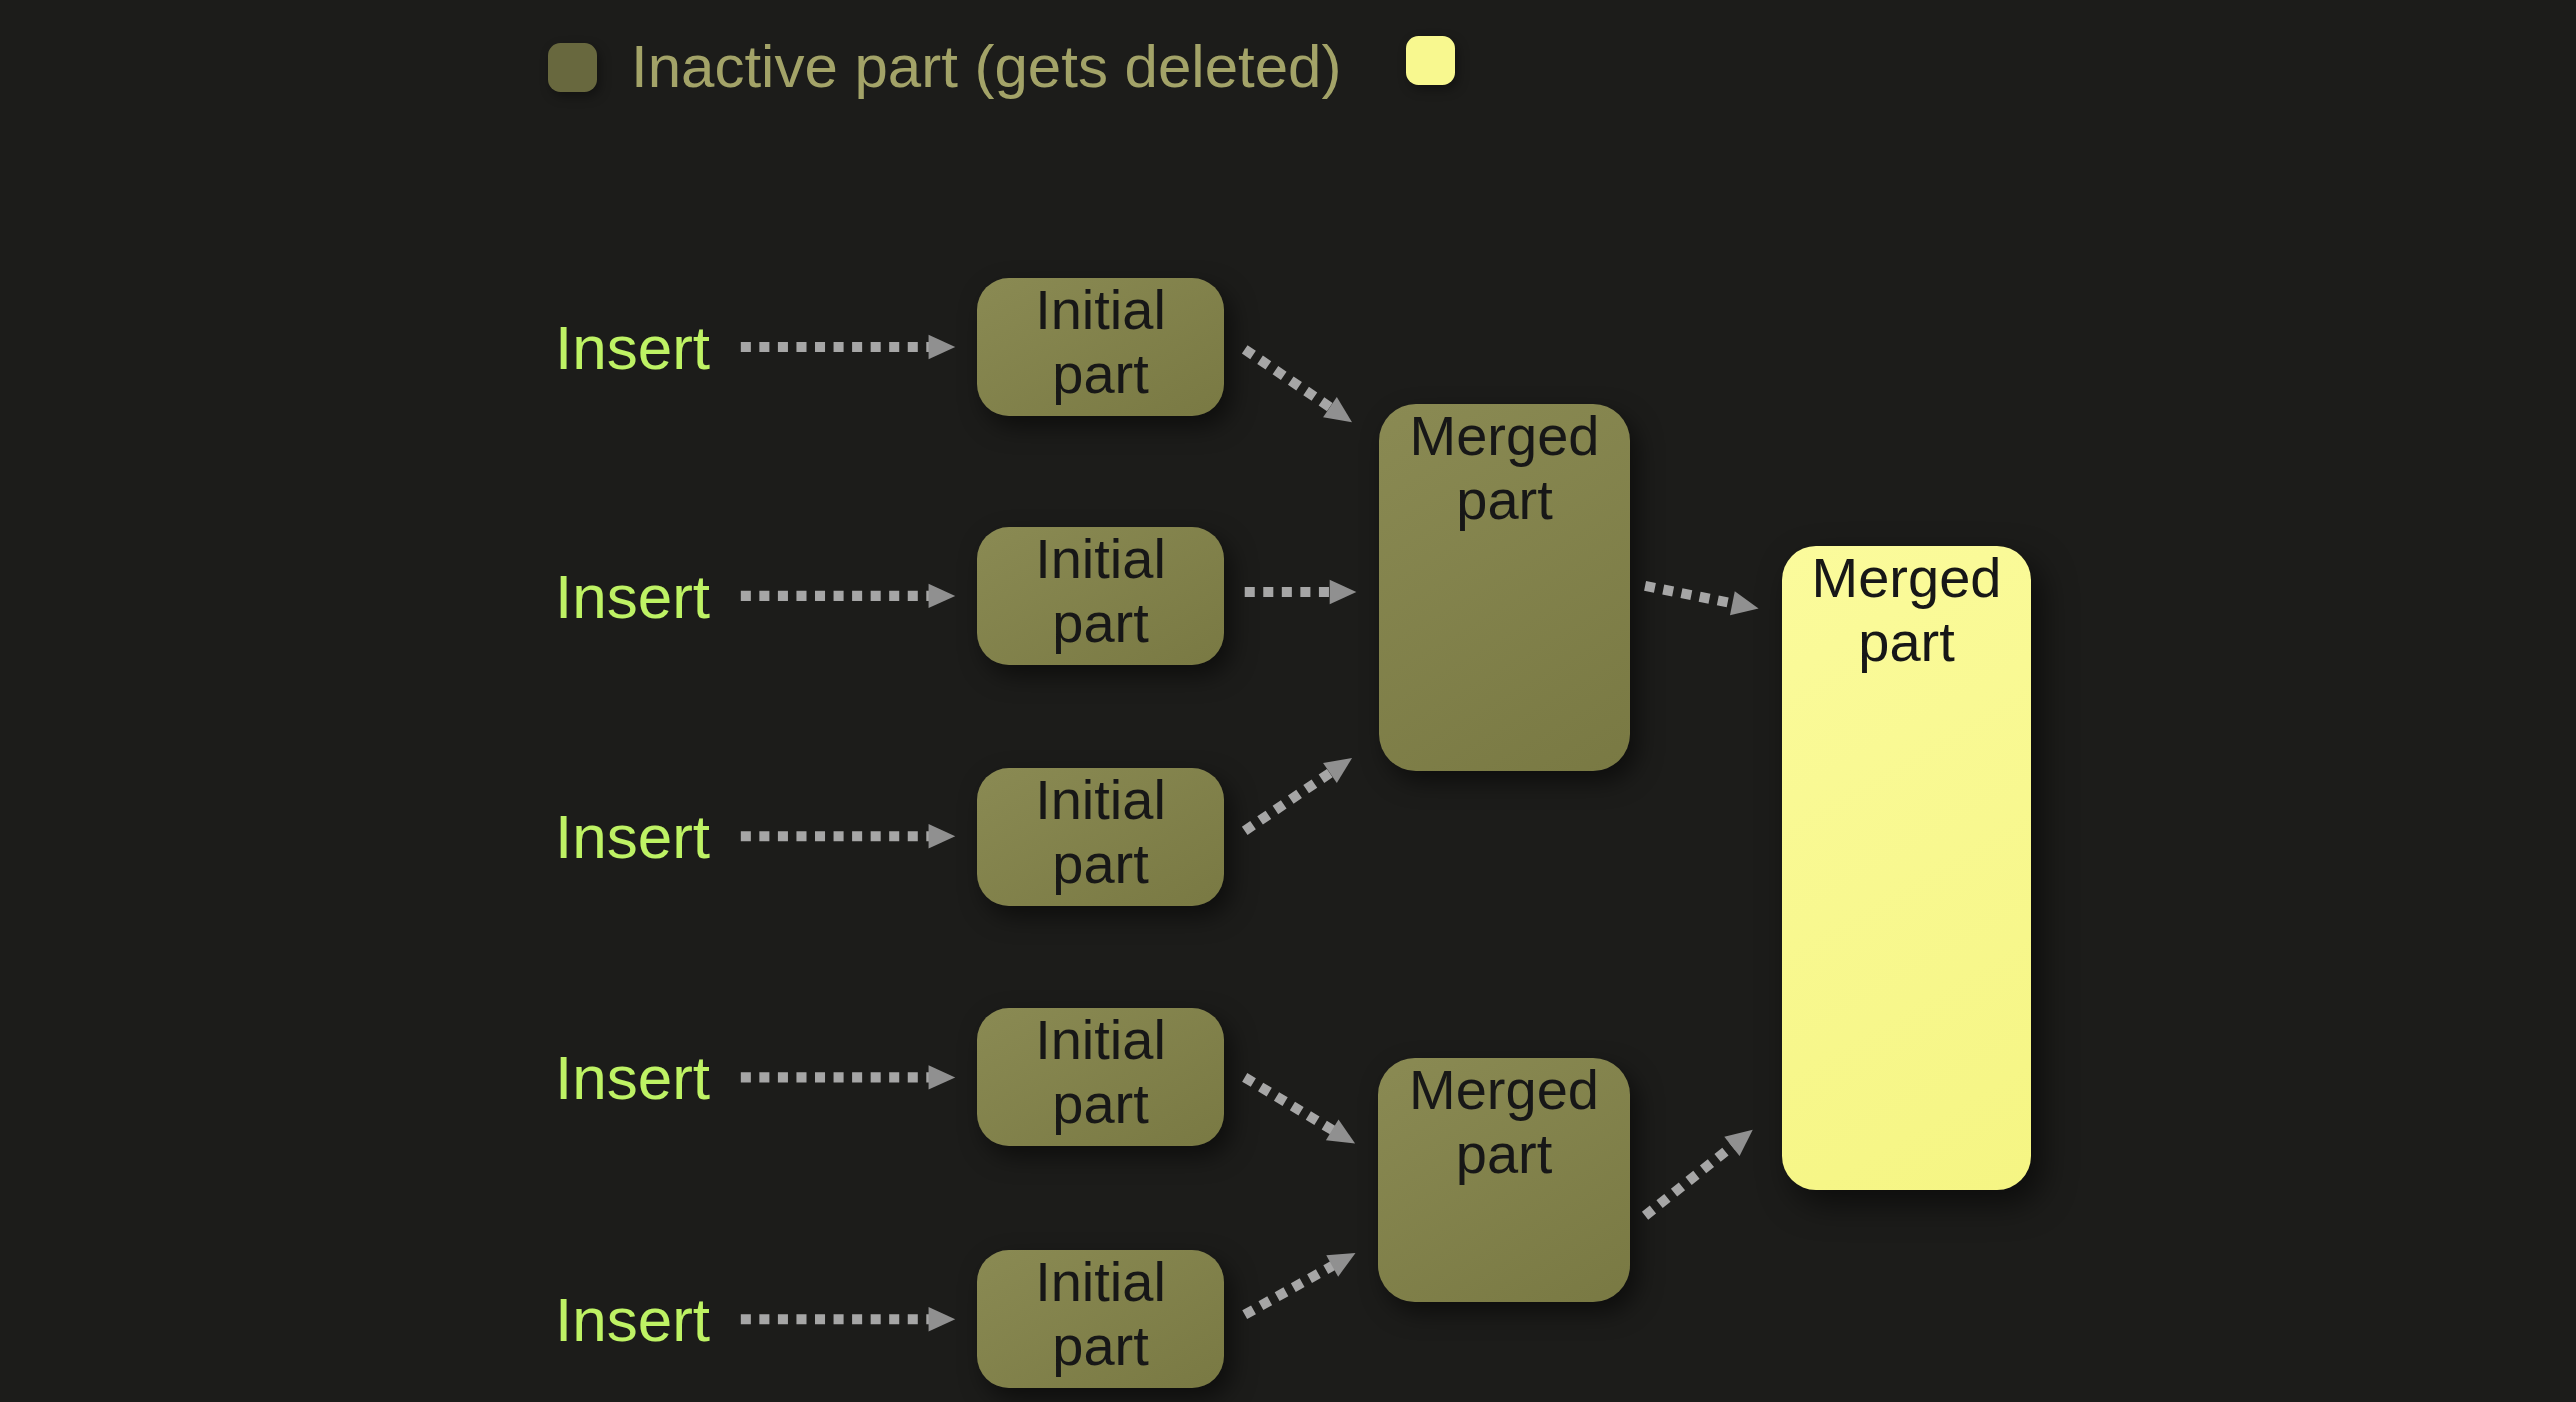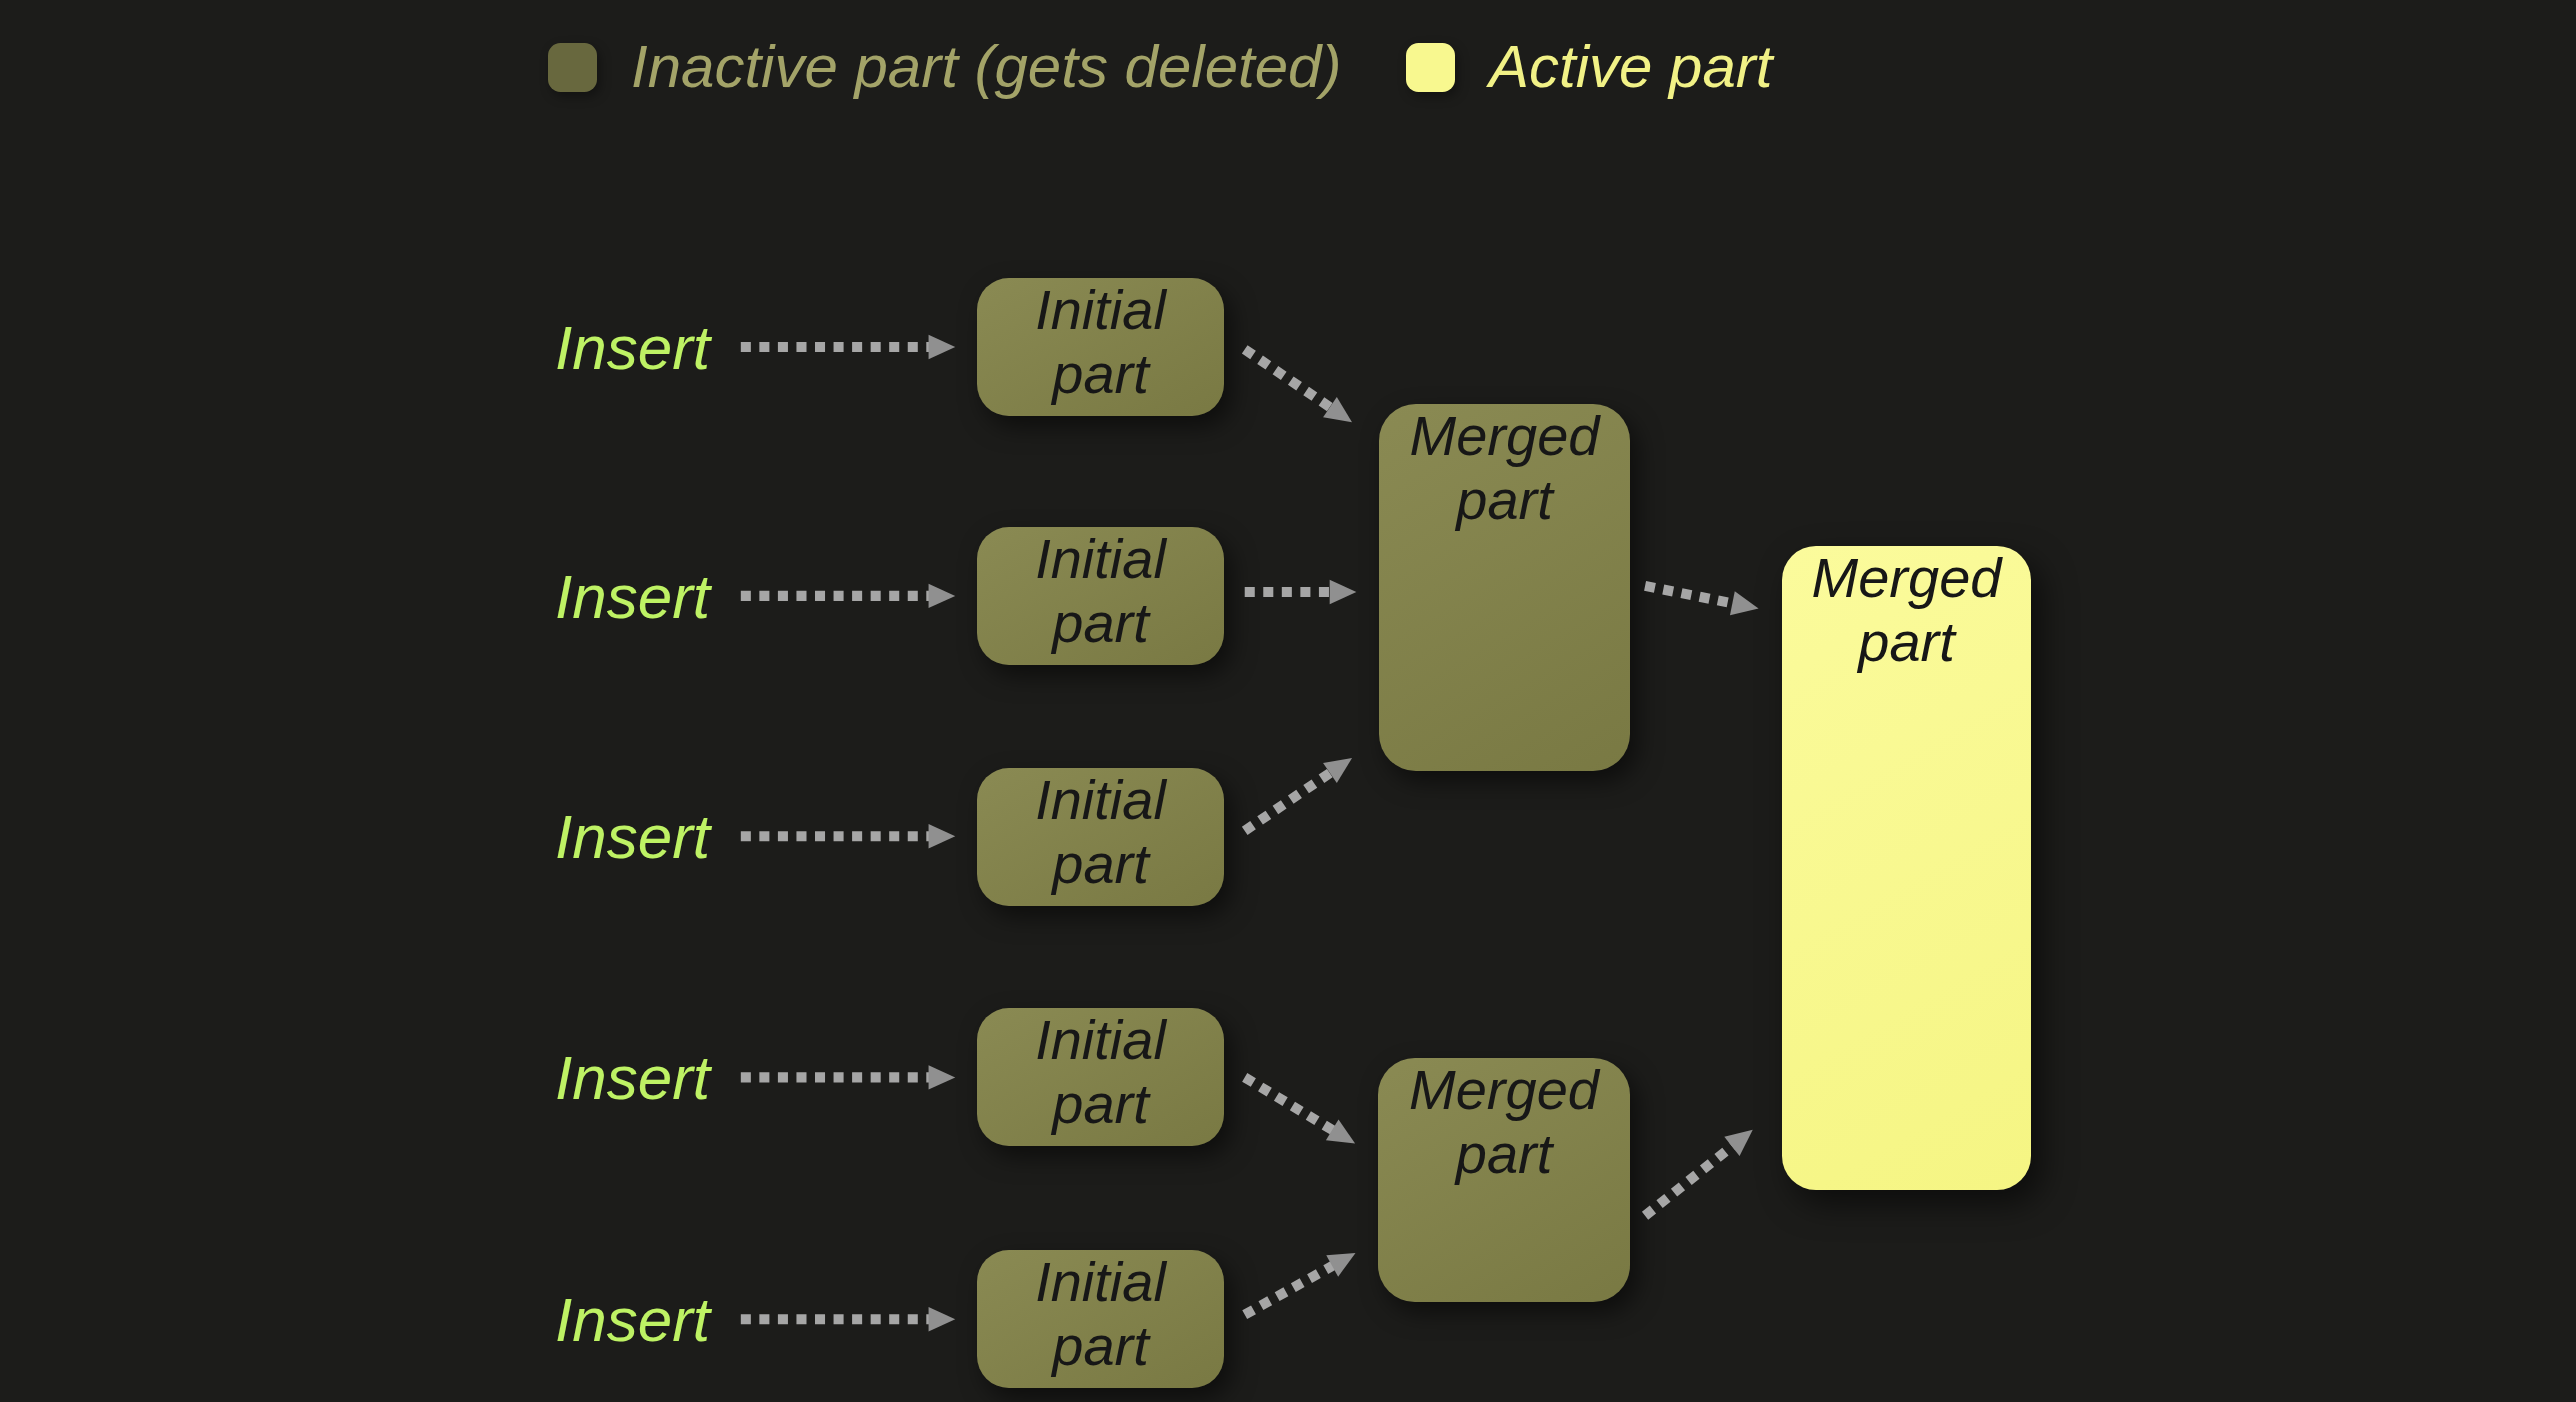"Inactive part (gets deleted)" .stage { font-style: italic -> none }
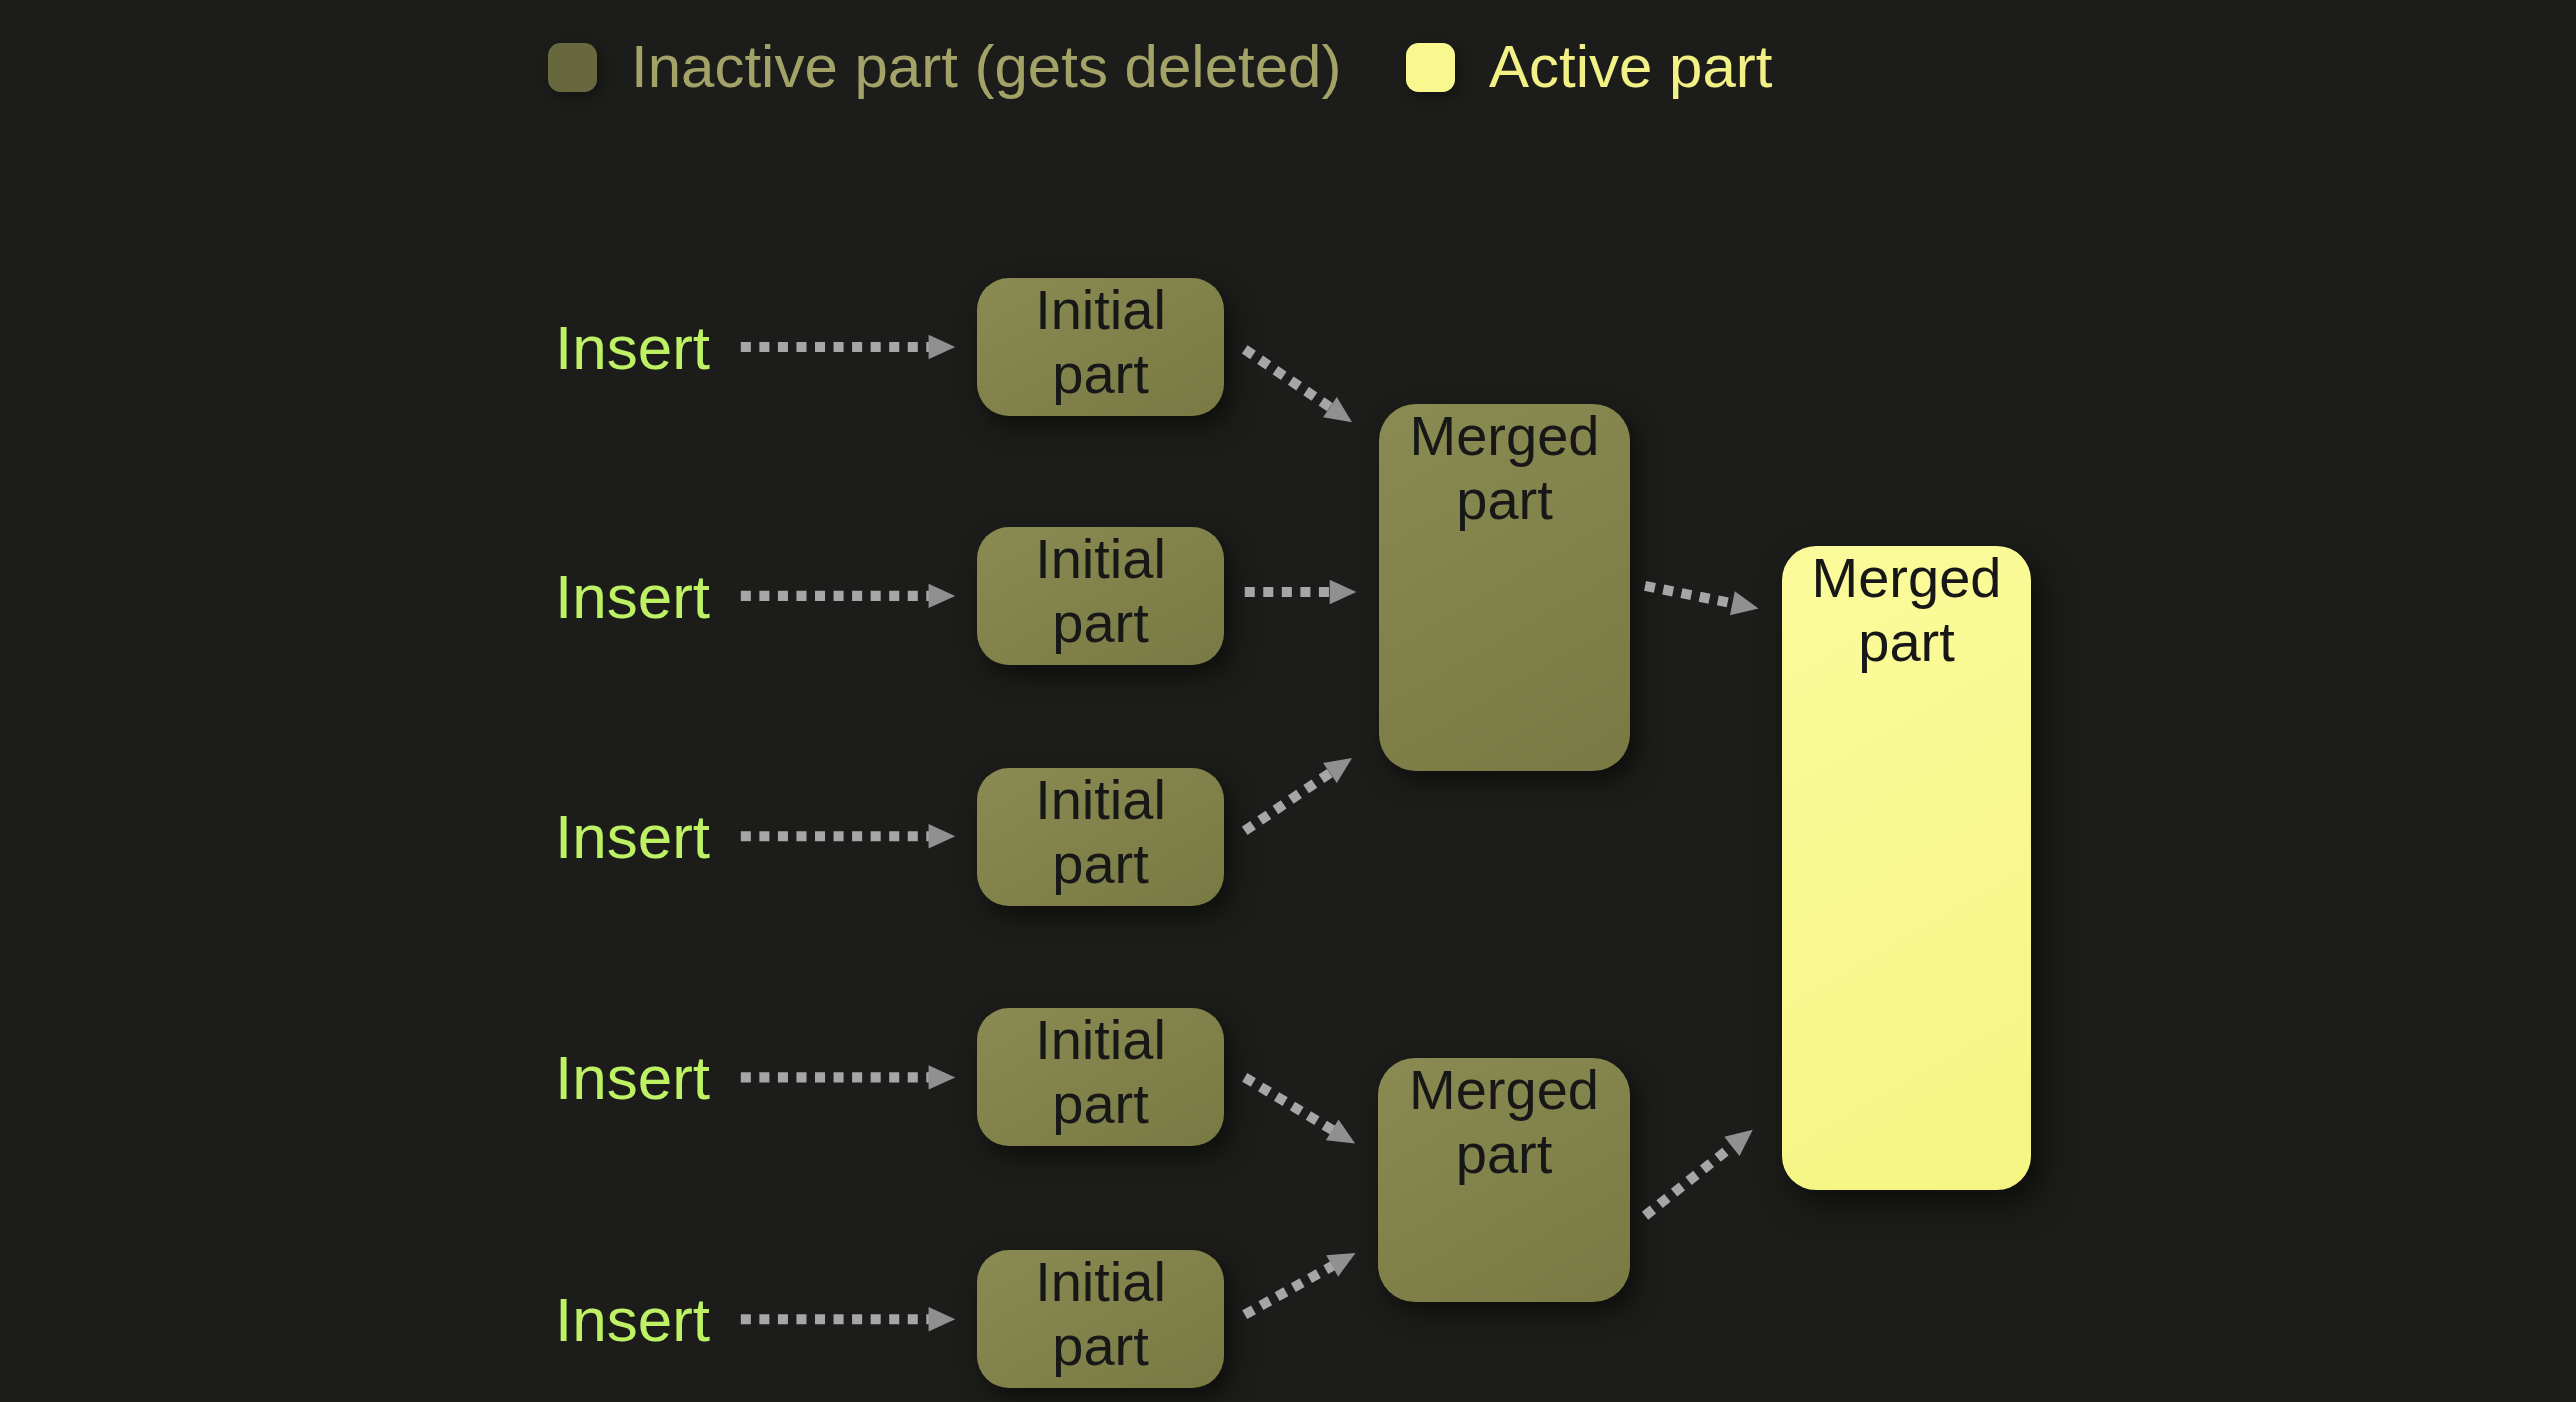"Active part" span.legend-label { html: <span>Active part</span> -> none }
